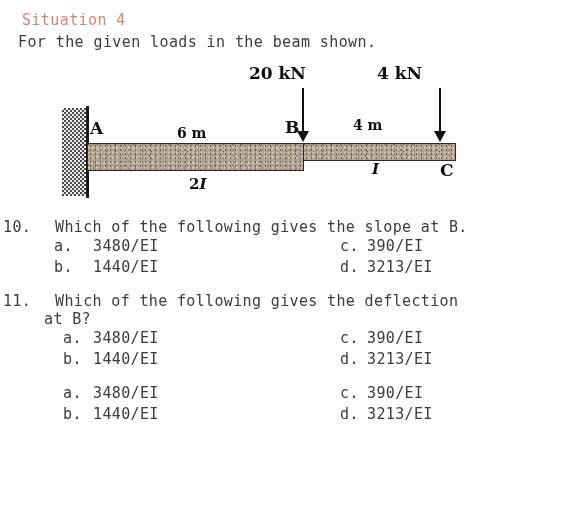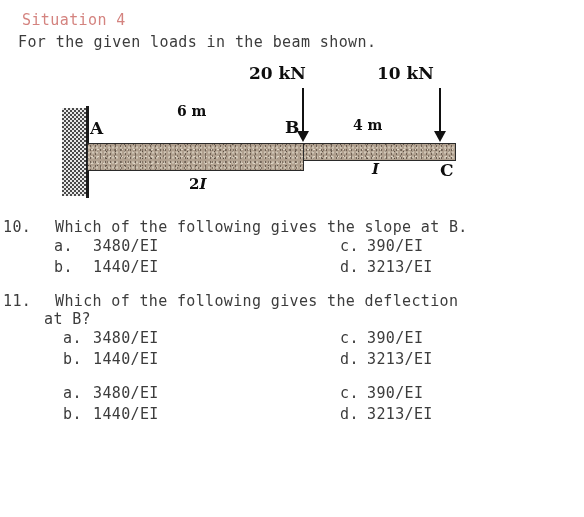"10 kN" div.fig-label { text: 10 -> 4 }
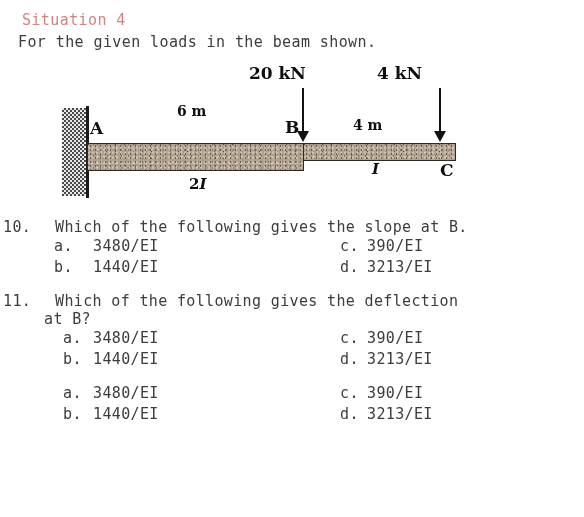"6 m" .lbl-6m { top: 48px -> 70px }
